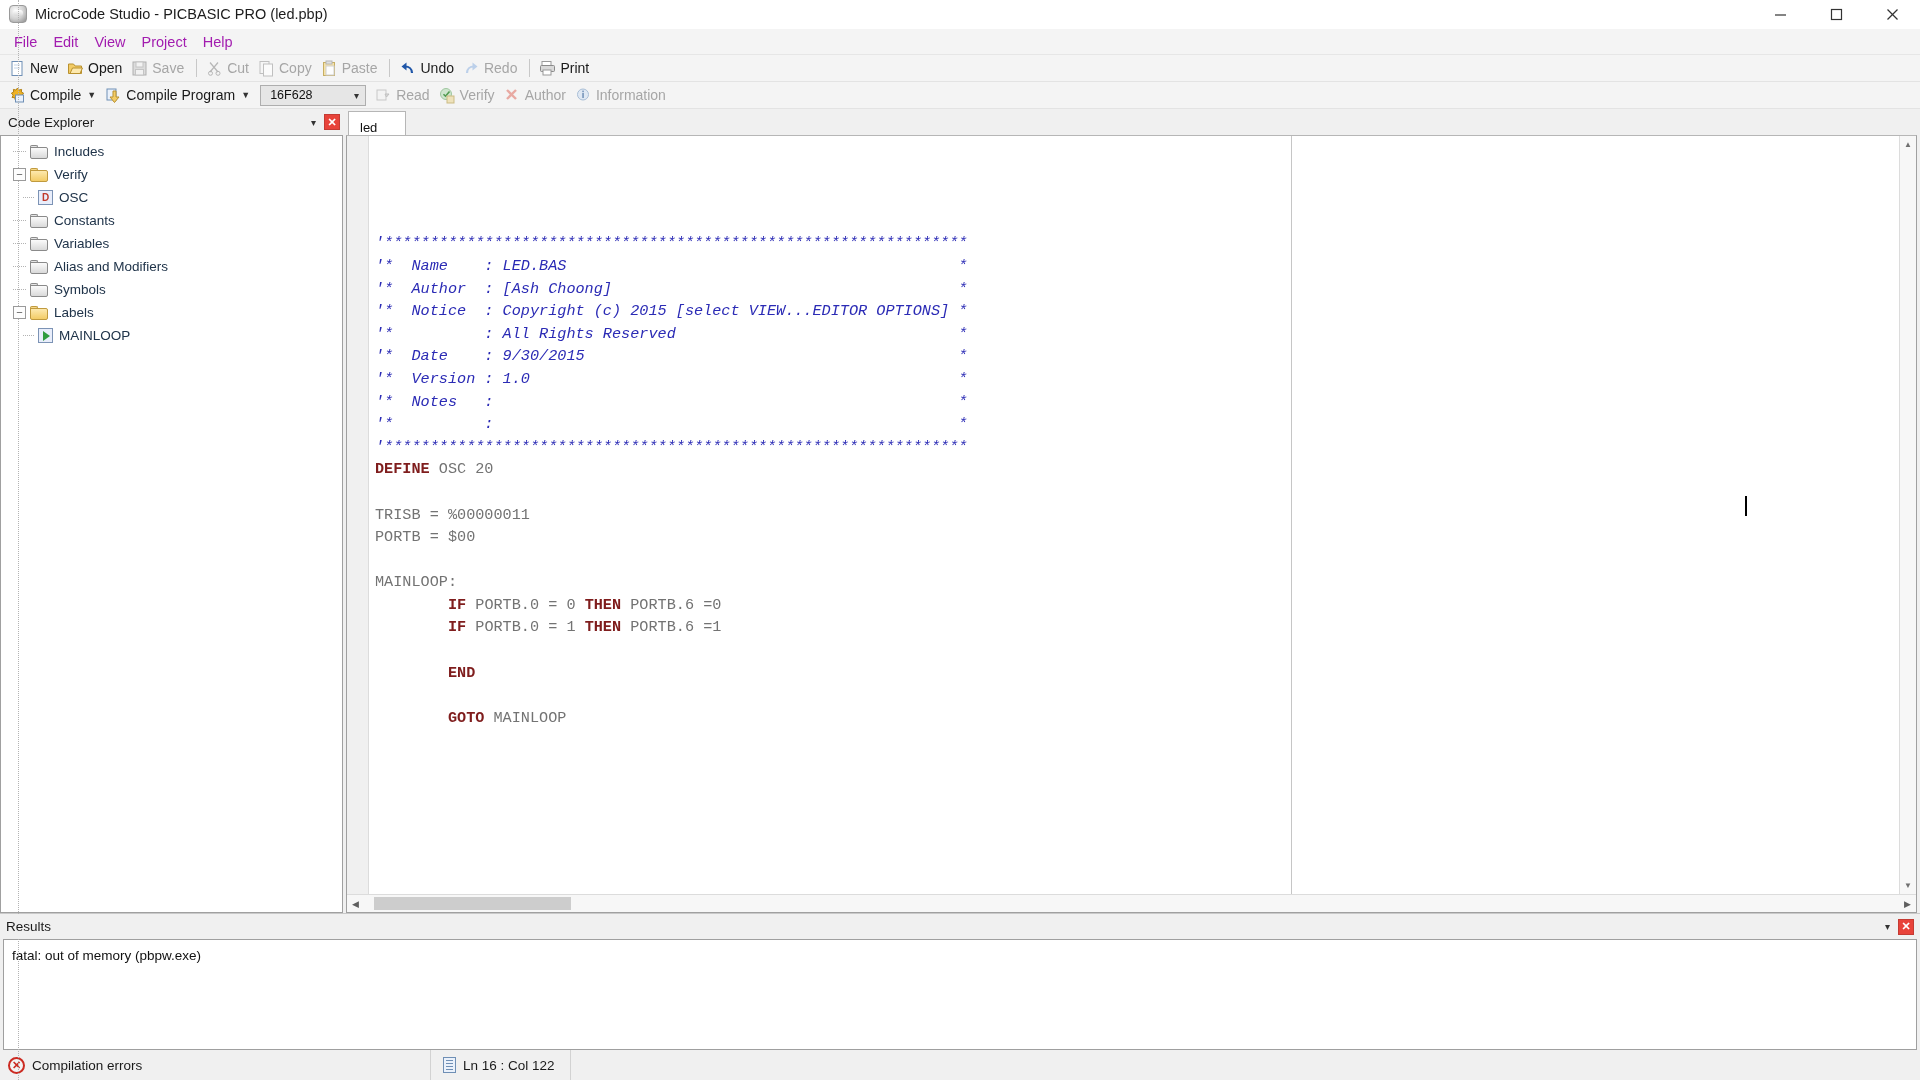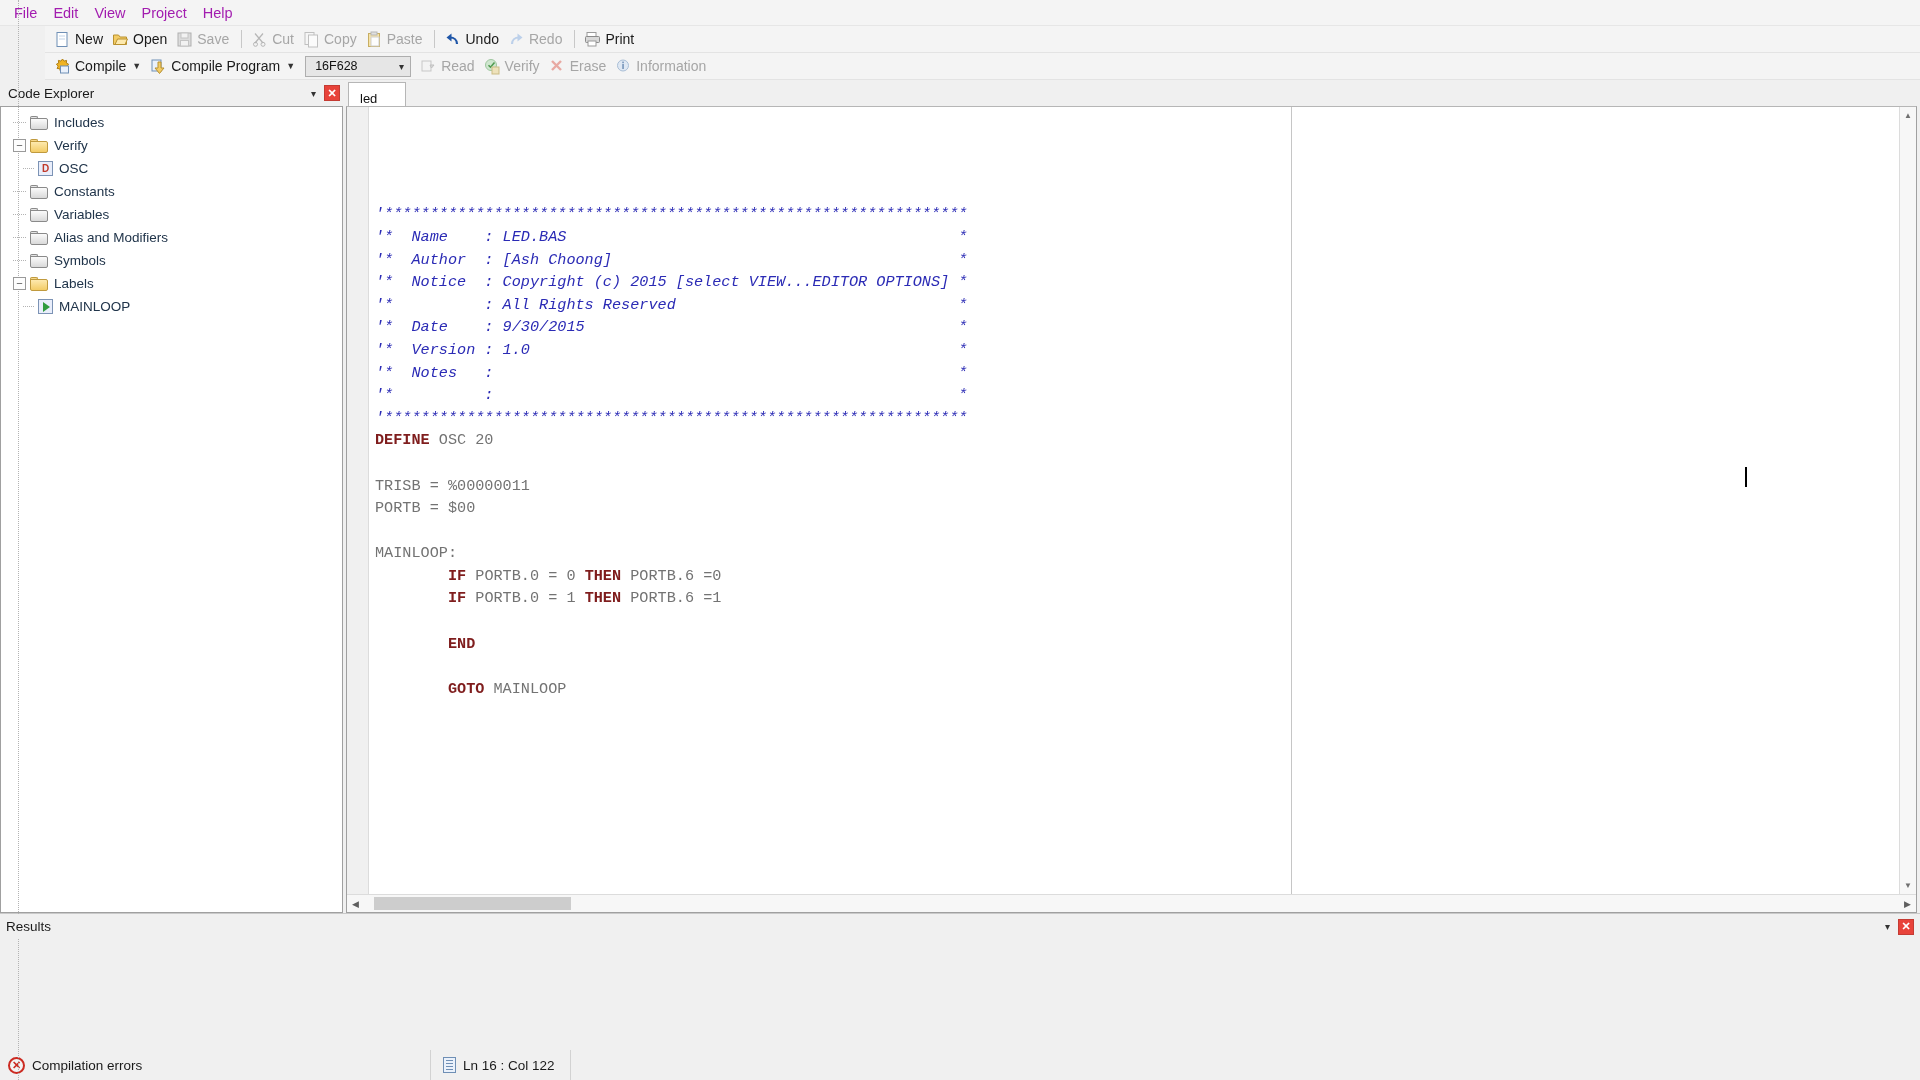"MicroCode Studio - PICBASIC PRO" div.titlebar { html: none -> <div> <div></div> <div>MicroCode Studio - PICBASIC PRO (led.pbp)</div> <div> <div> <svg> <line></line> </svg> </div> <div> <svg> <rect></rect> </svg> </div> <div> <svg> <line></line> <line></line> </svg> </div> </div> </div> }
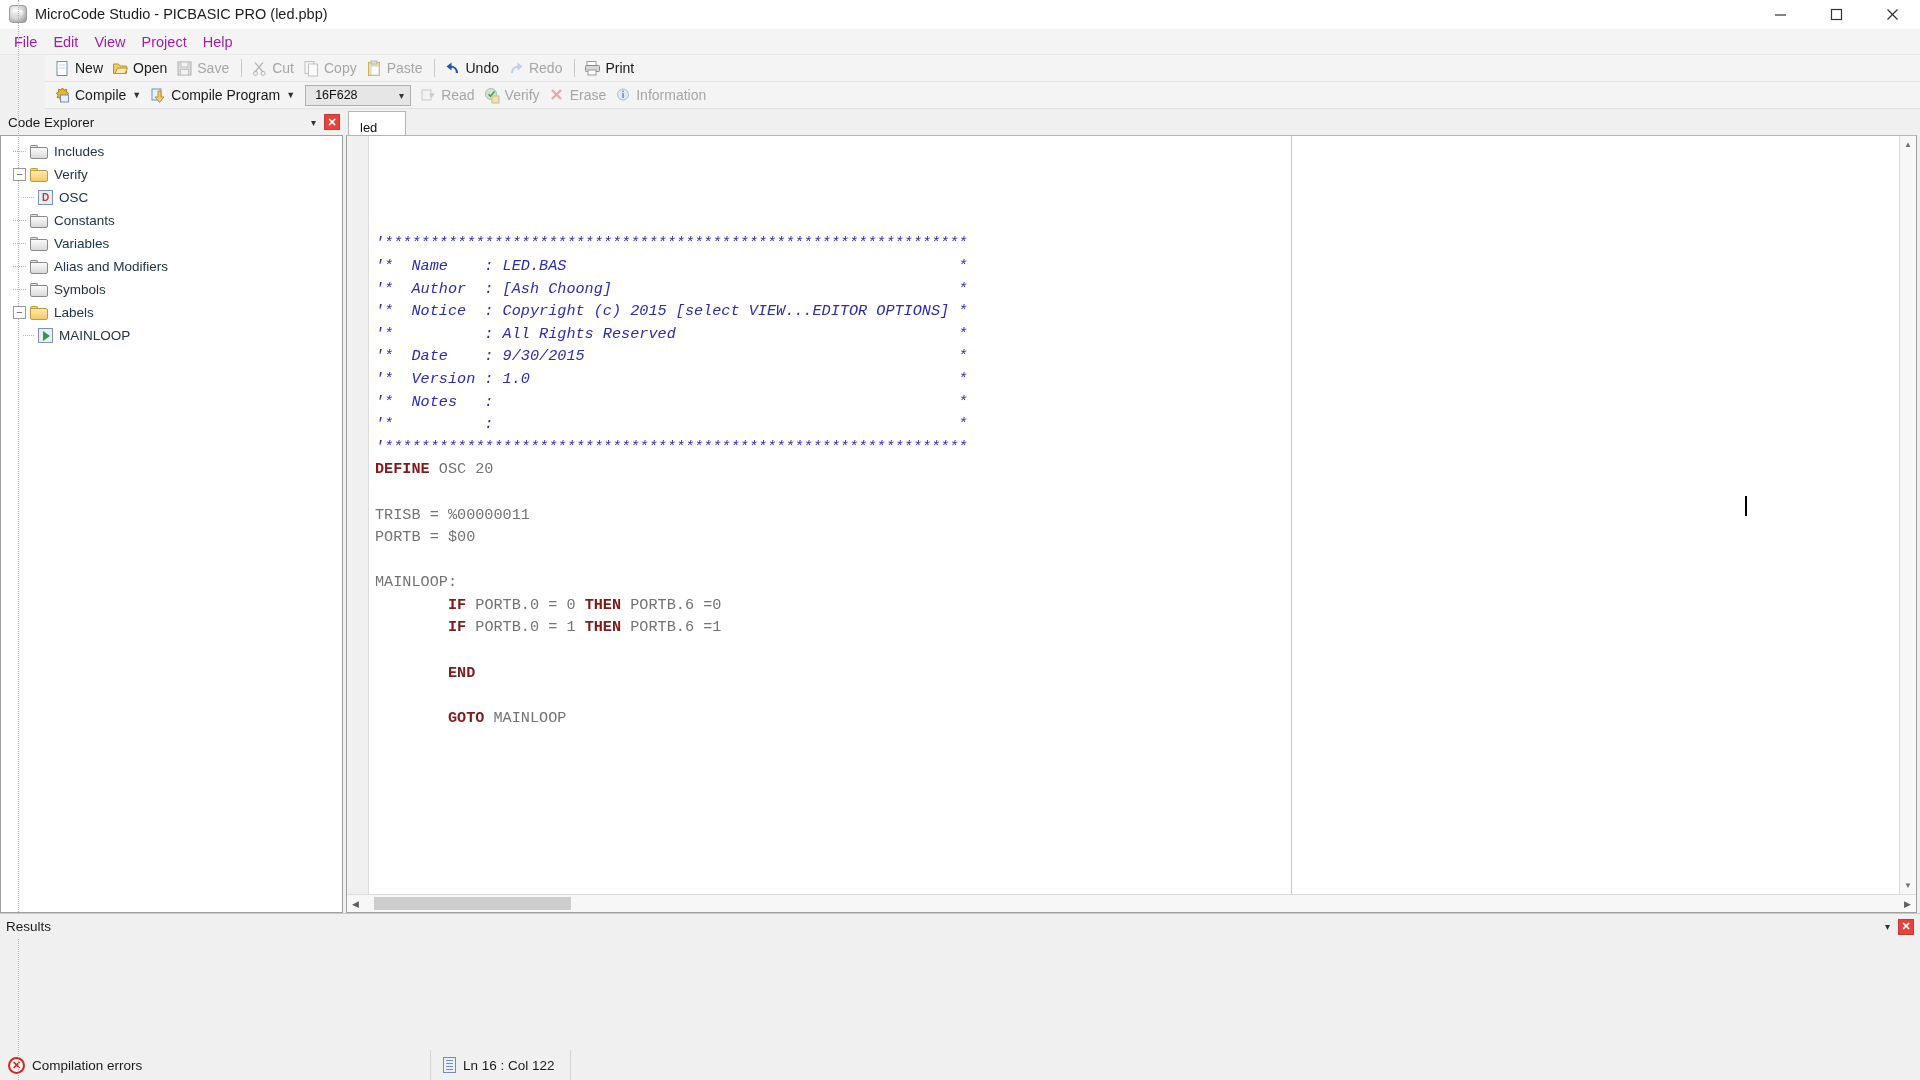"New" .toolbar { margin-left: 45px -> none }
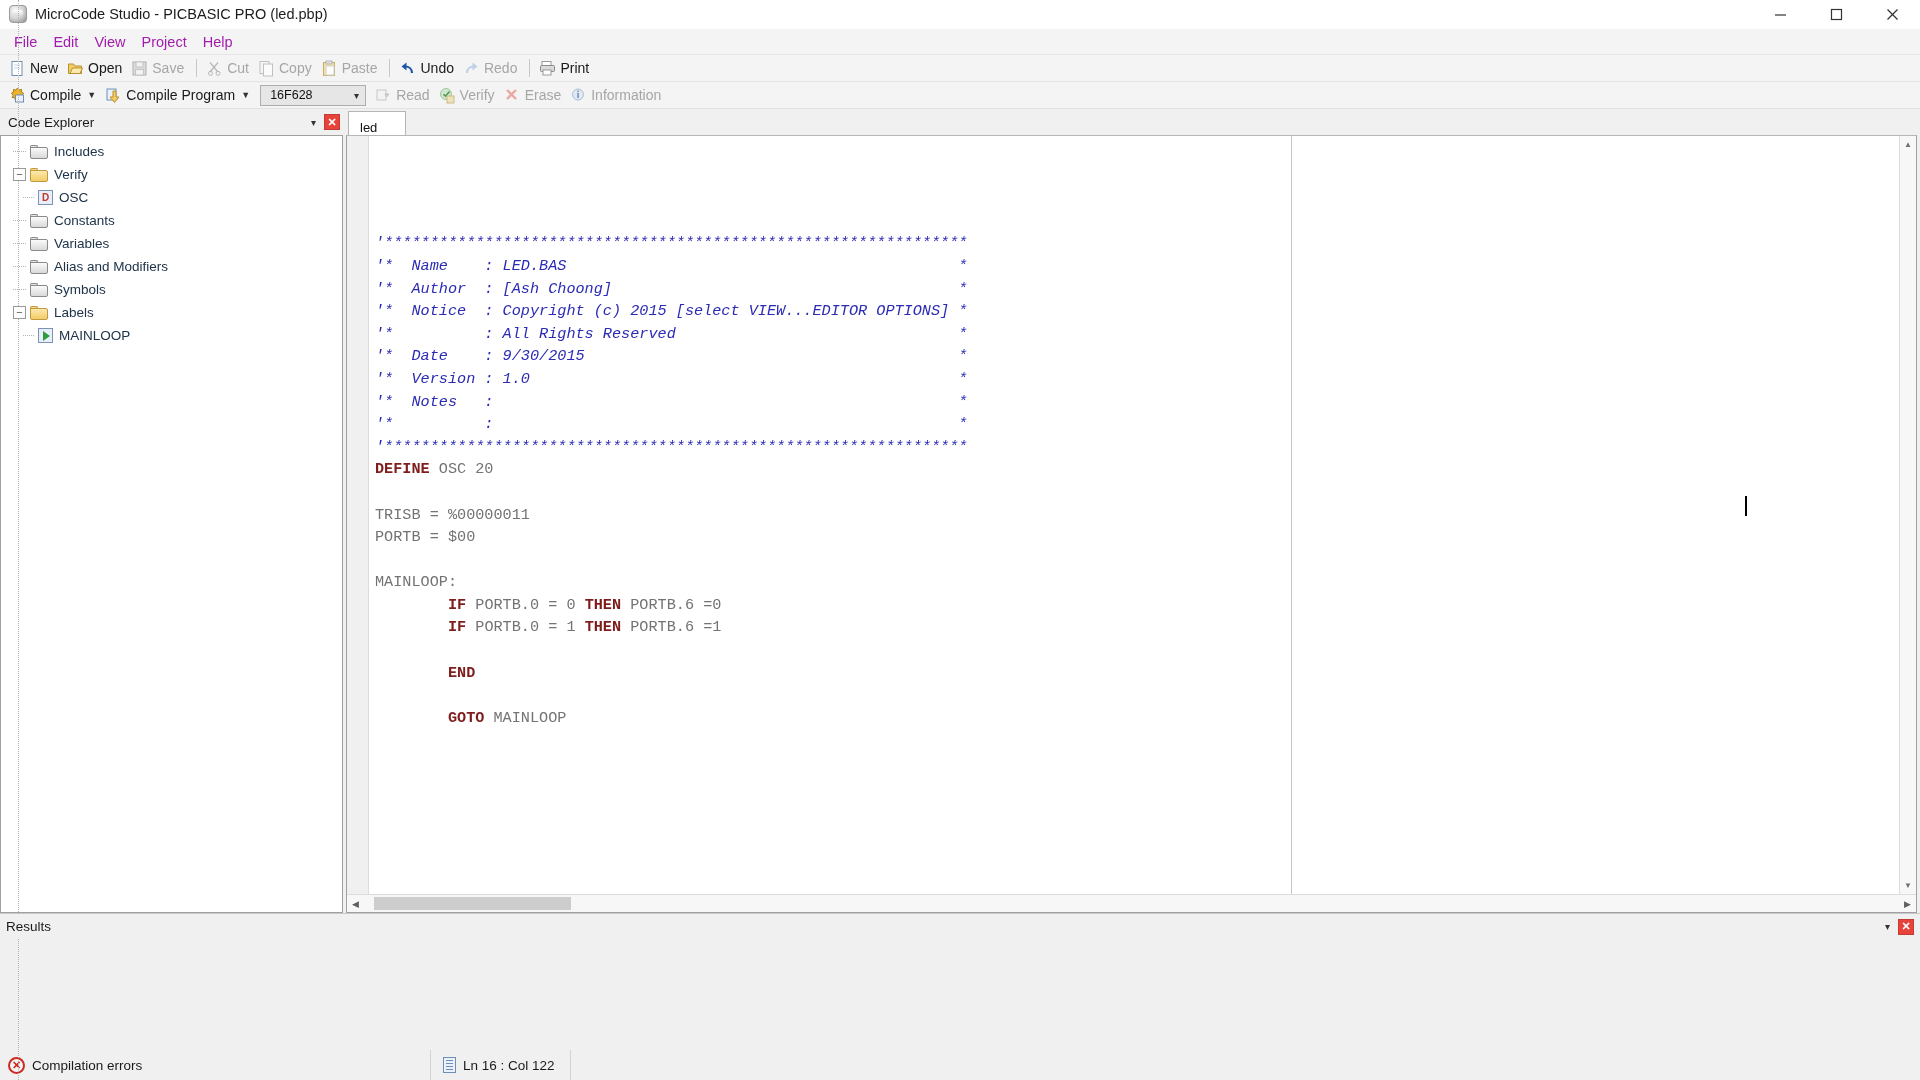"Erase" span { text: Erase -> Author }
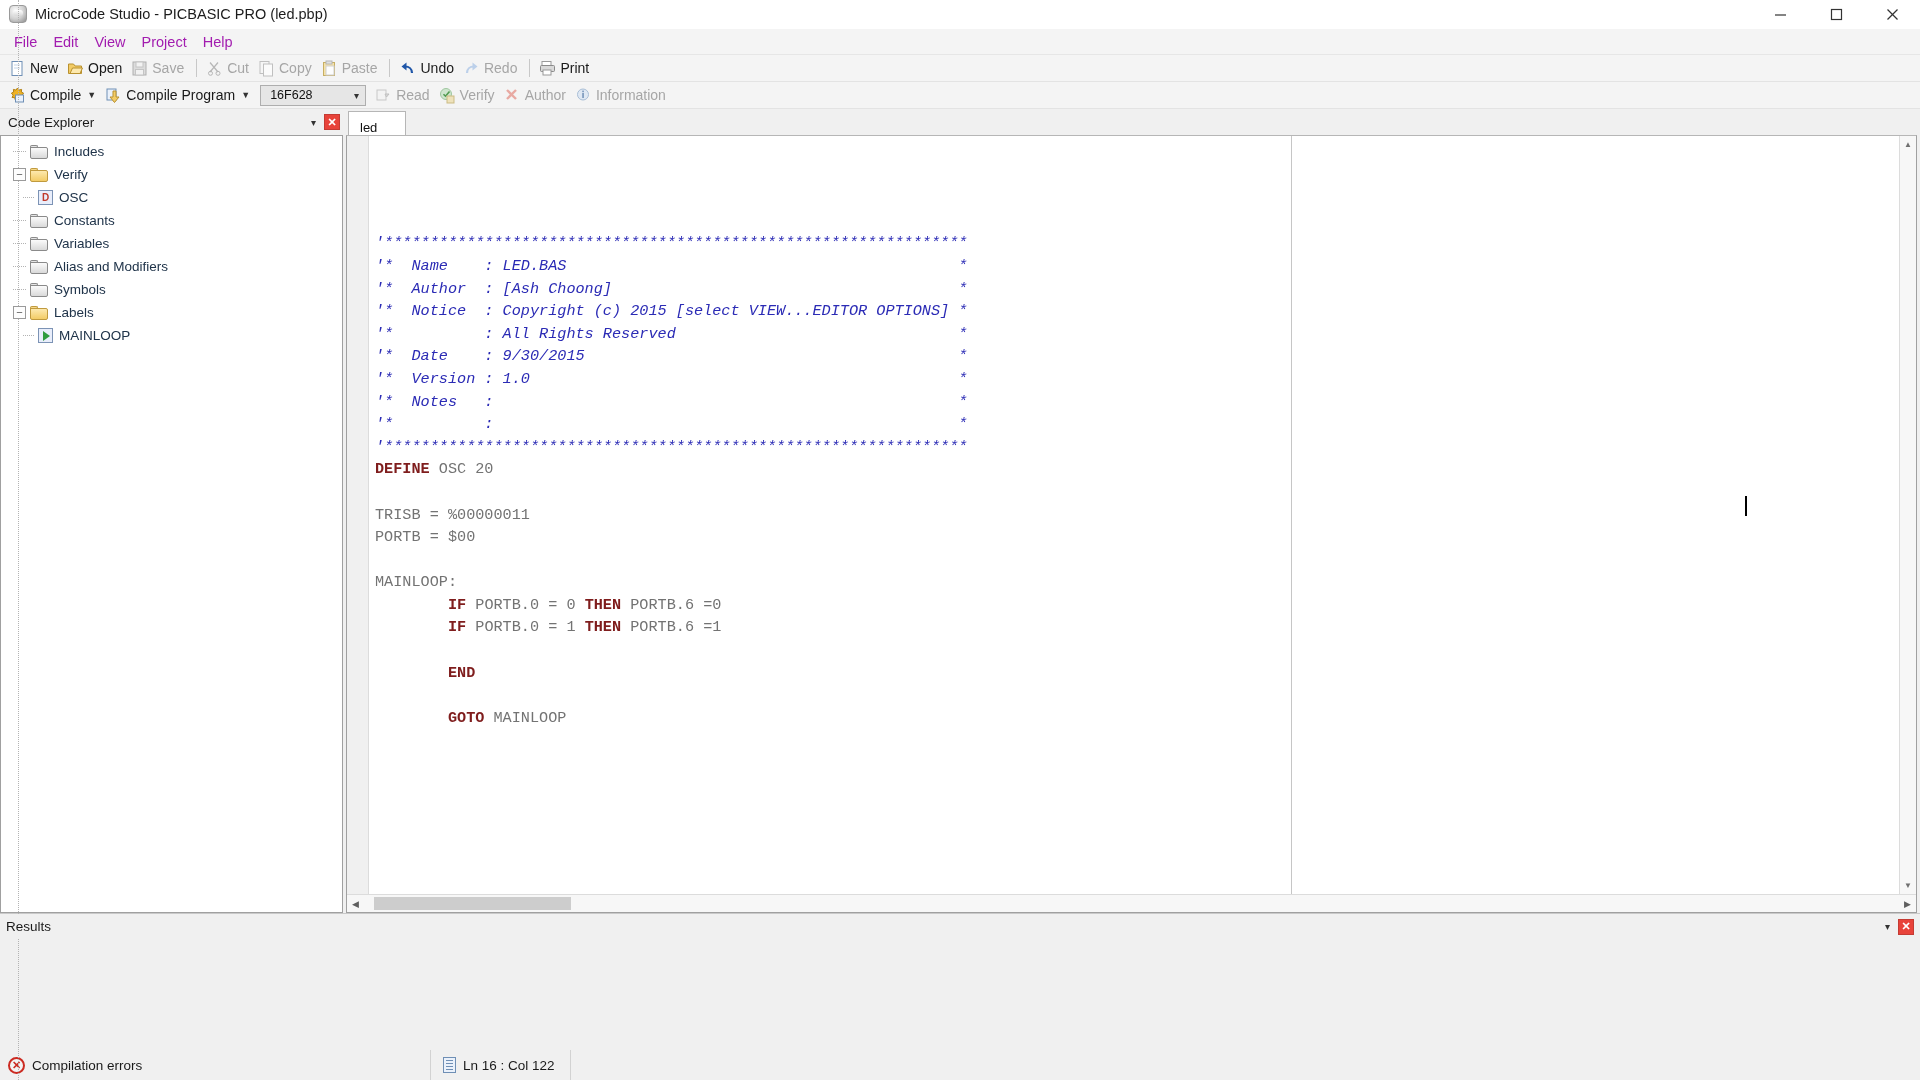"fatal: out of memory (pbpw.exe)" div.results-body { html: none -> <div> <div>fatal: out of memory (pbpw.exe)</div> </div> }
